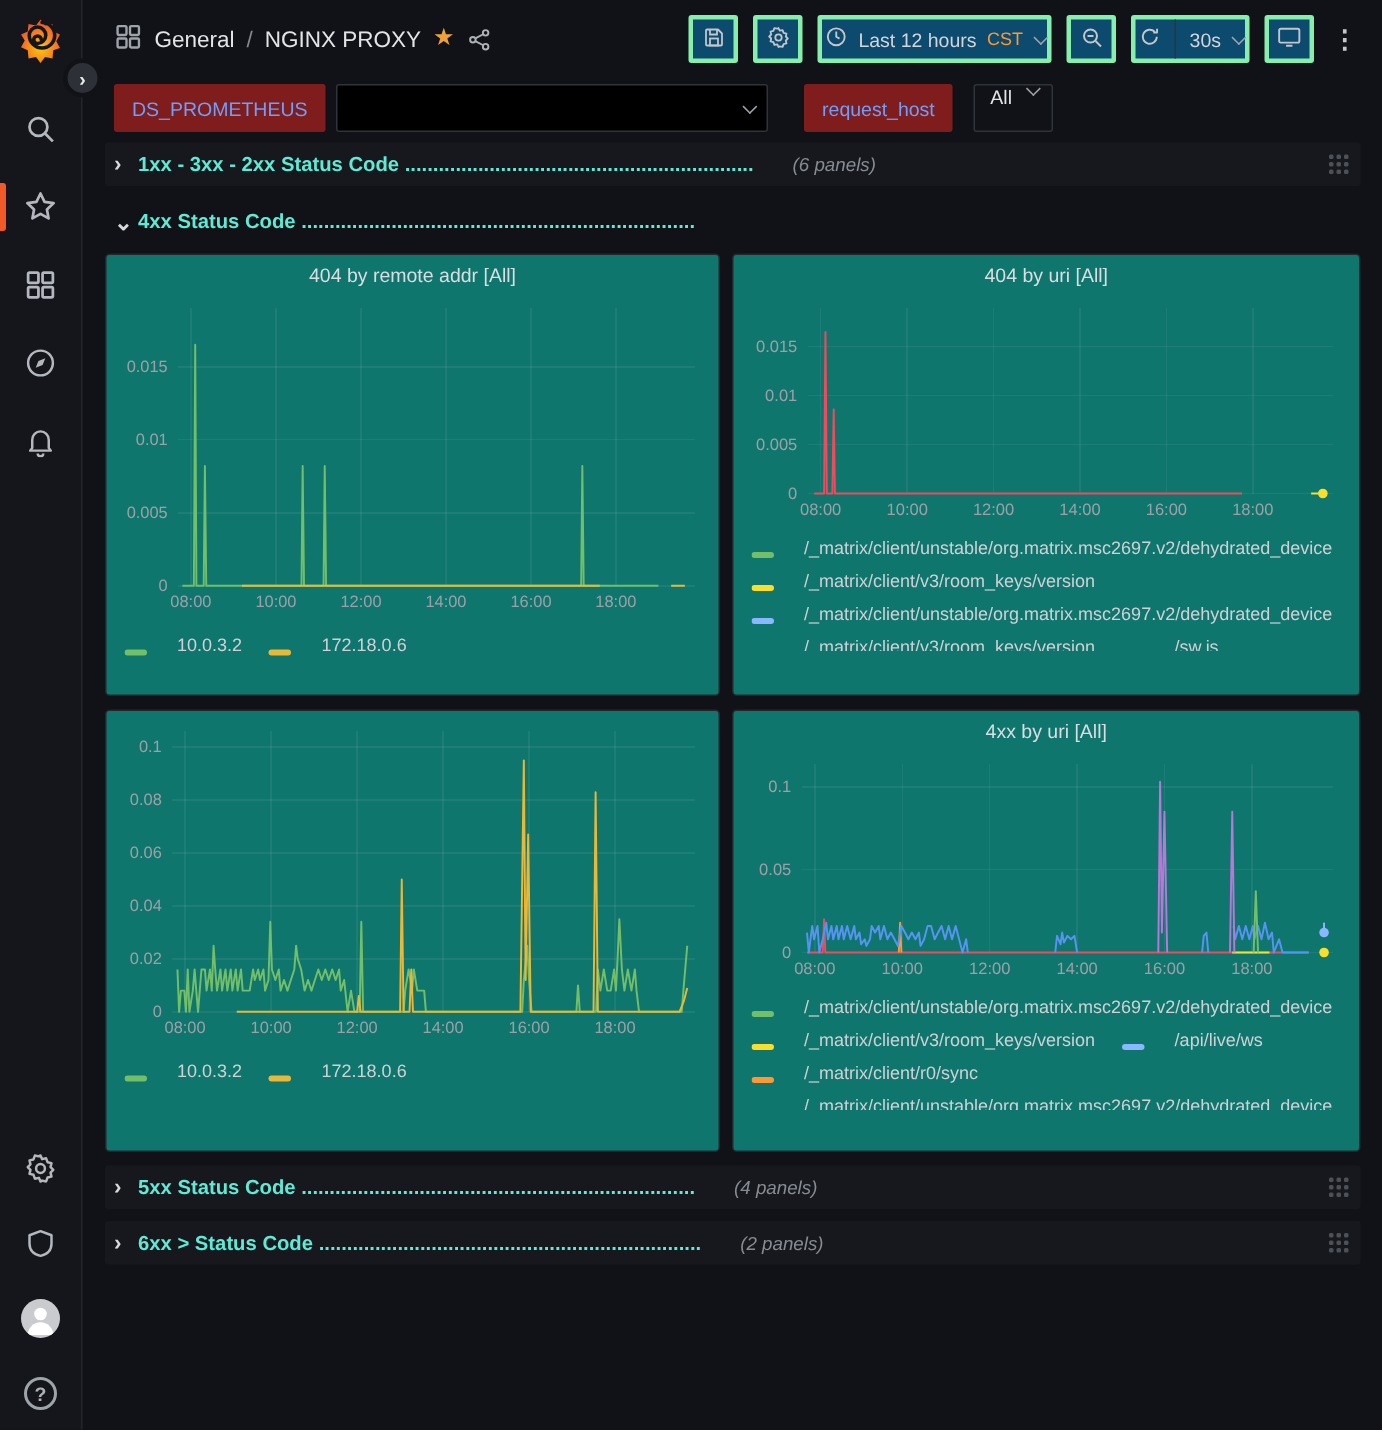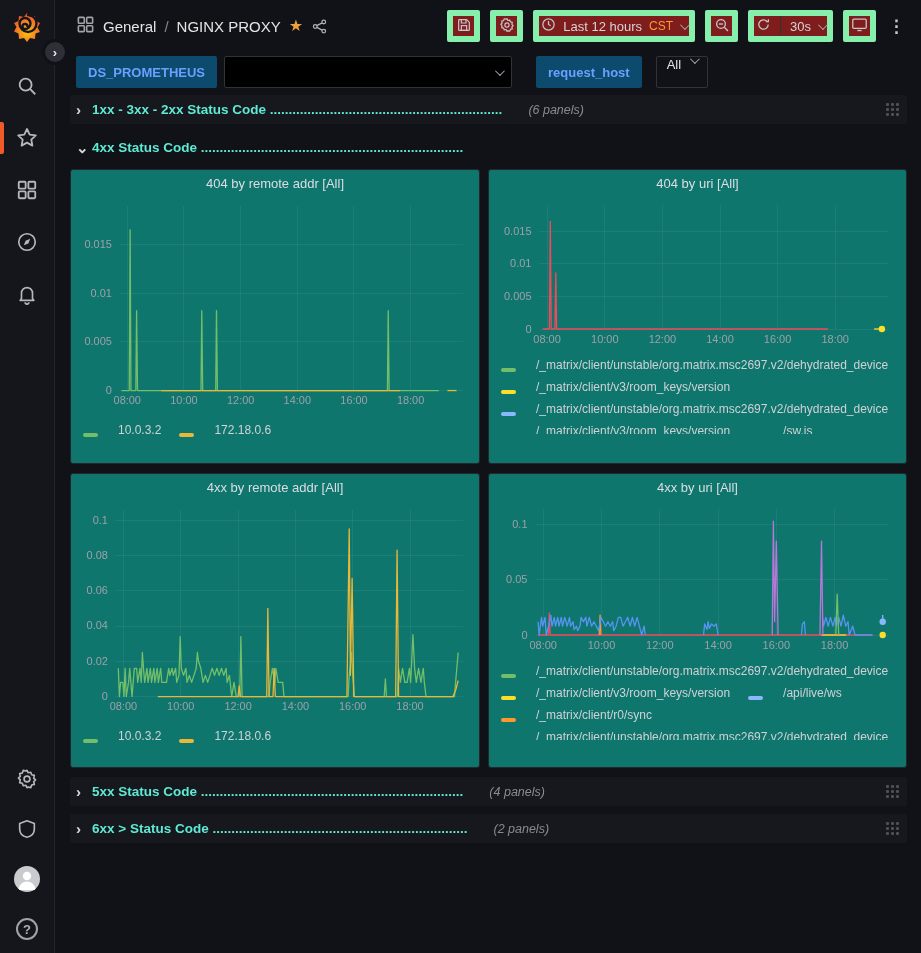"Last 12 hours" .tb-btn { background: #7f1d1d -> #0c4a6e; border: 6px solid #86efac -> 3px solid #86efac }
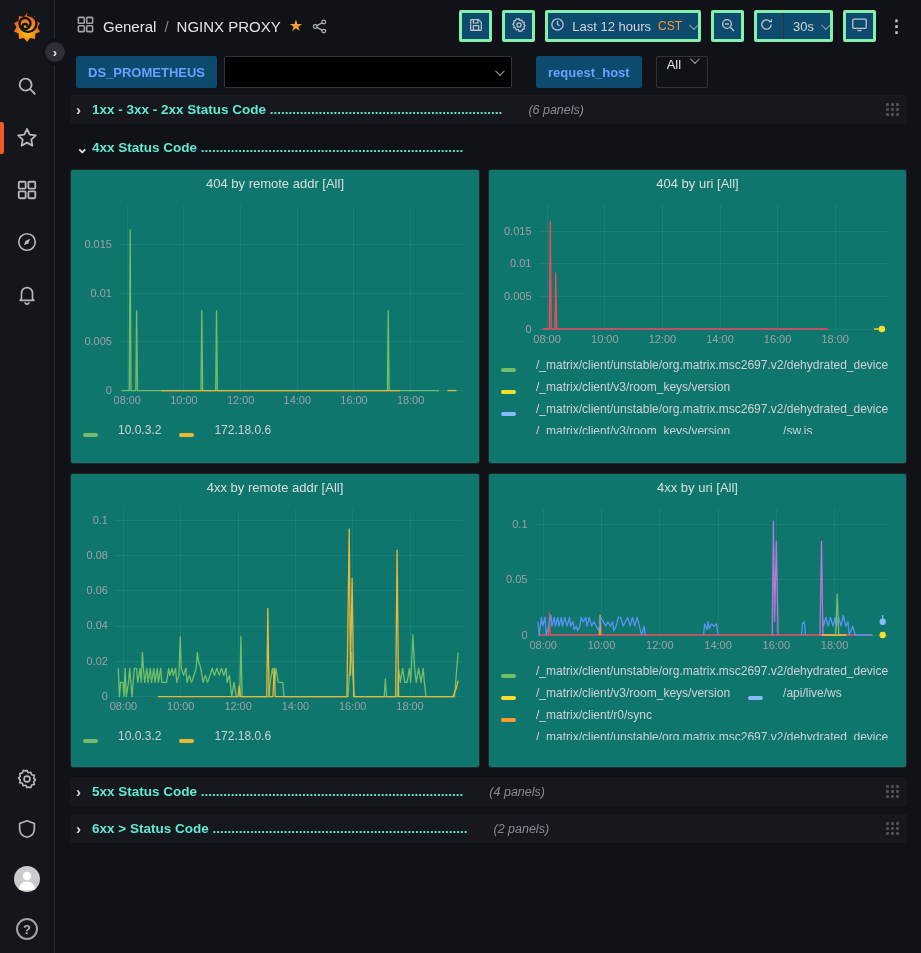"DS_PROMETHEUS" .var-label { background: #0c4a6e -> #7f1d1d; font-weight: 700 -> 400 }
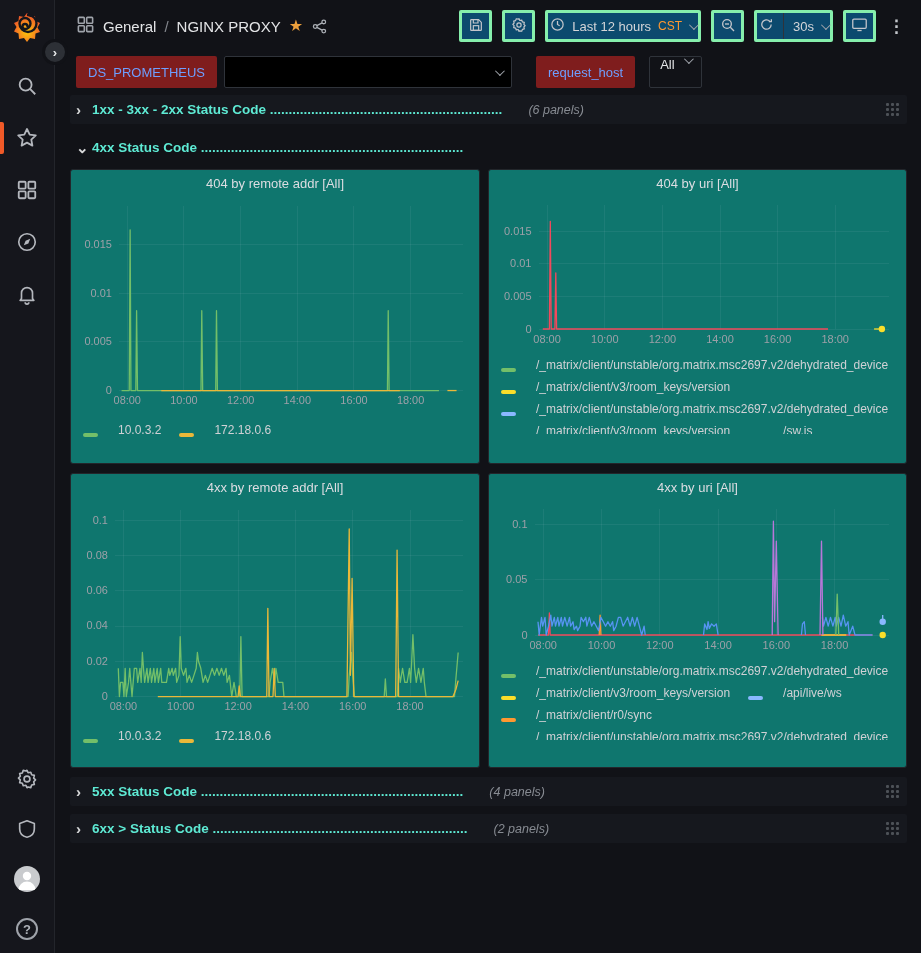"4xx by remote addr [All]" div.panel-title { html: <div>4xx by remote addr [All]</div> -> none }
